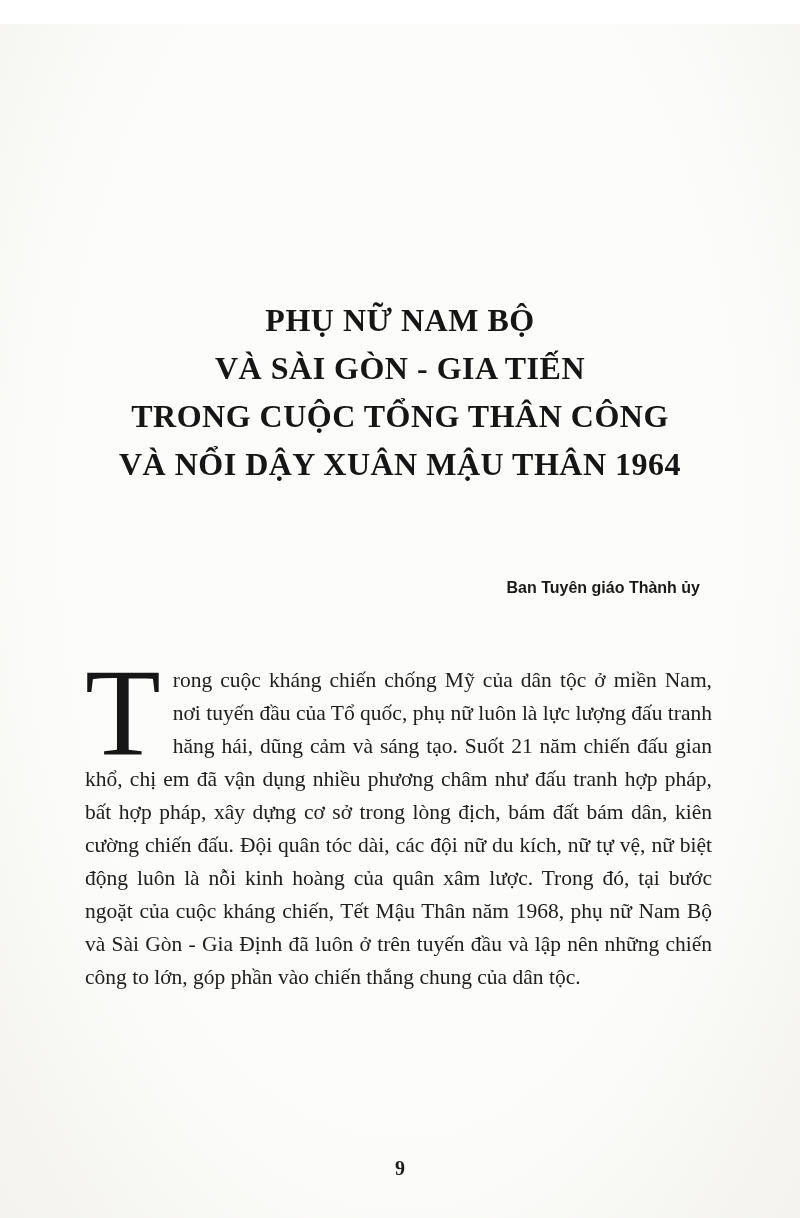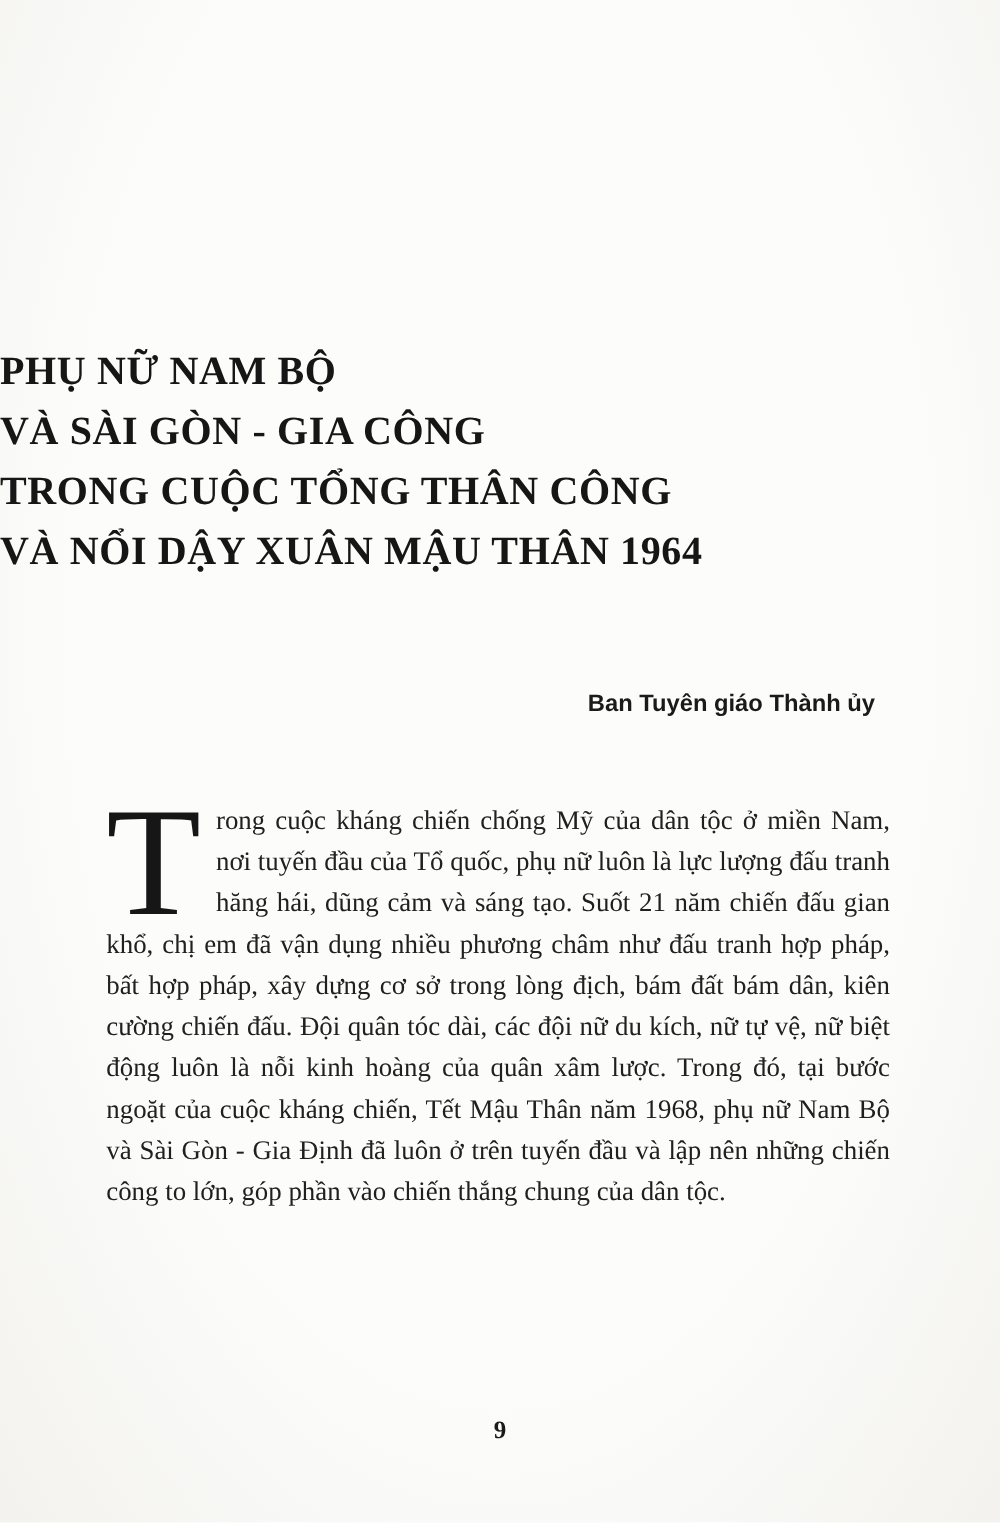"PHỤ NỮ NAM BỘ" .title-block { margin-top: none -> 24px; text-align: none -> center }
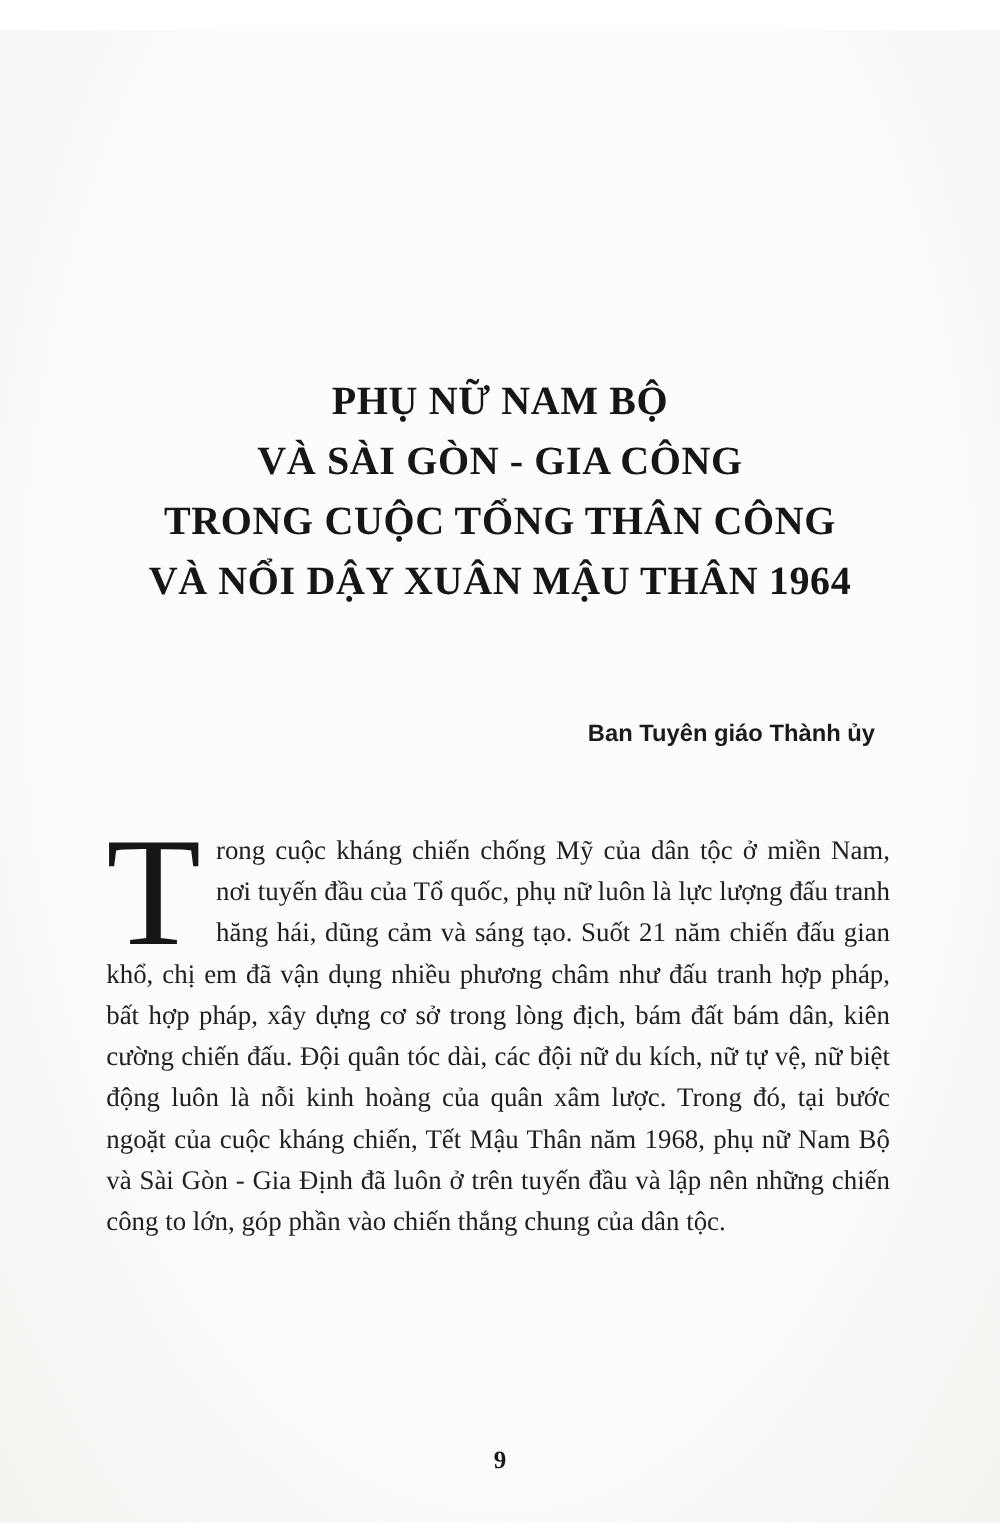"VÀ SÀI GÒN - GIA" div.title-line { text: CÔNG -> TIẾN }
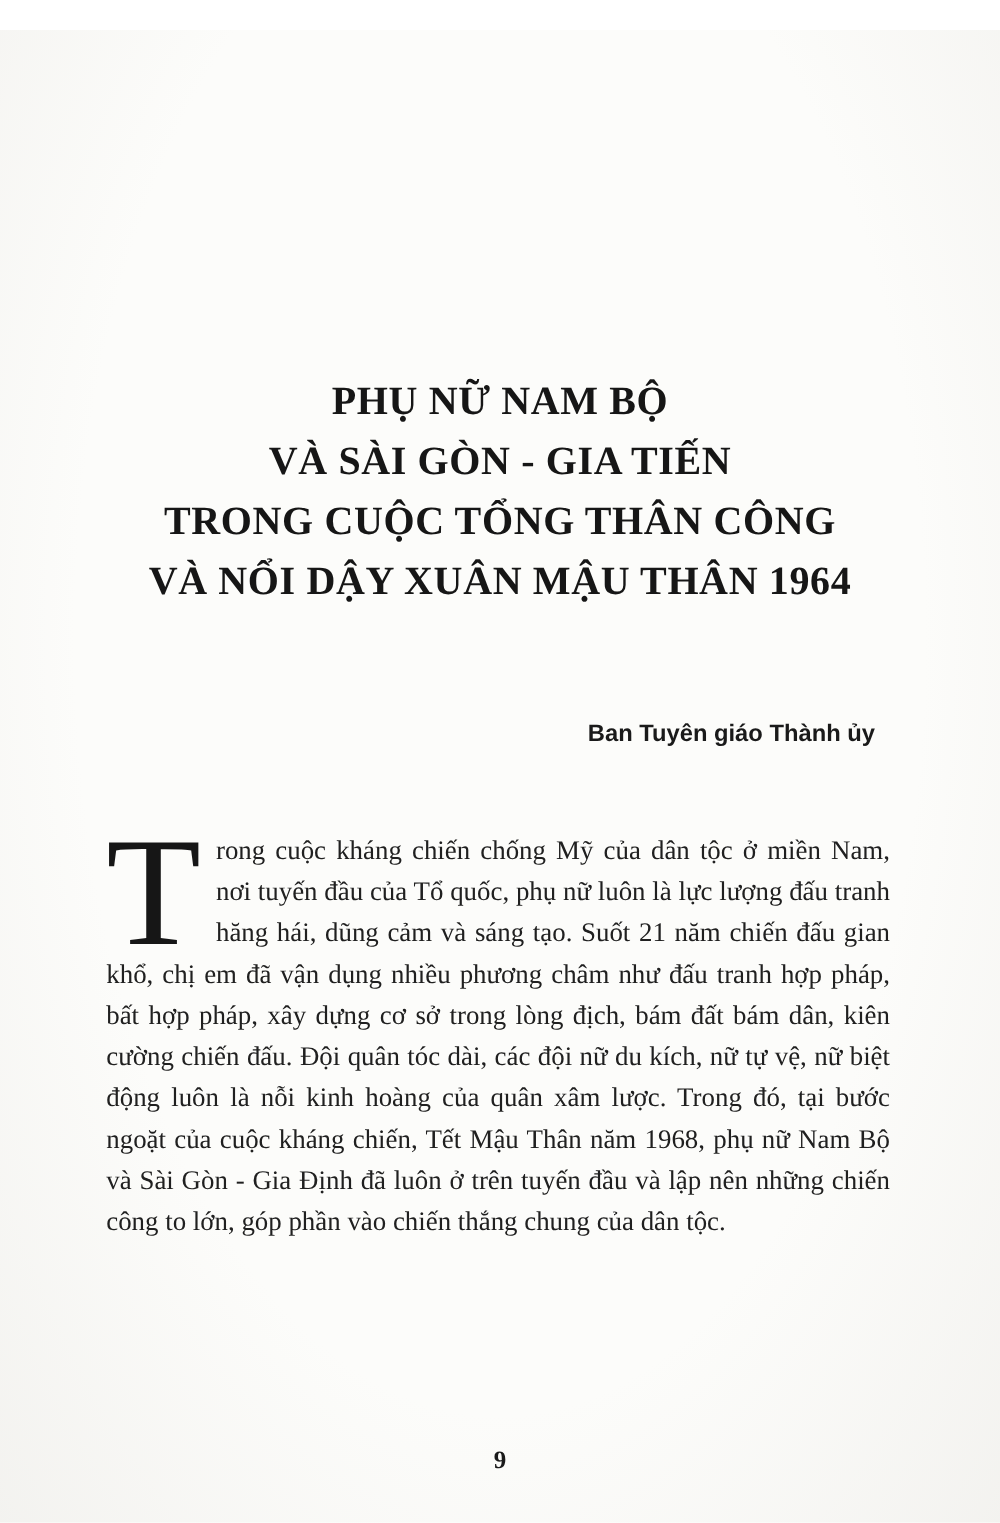"Ban Tuyên giáo Thành ủy" .attribution-line { font-size: 19px -> 16px }
